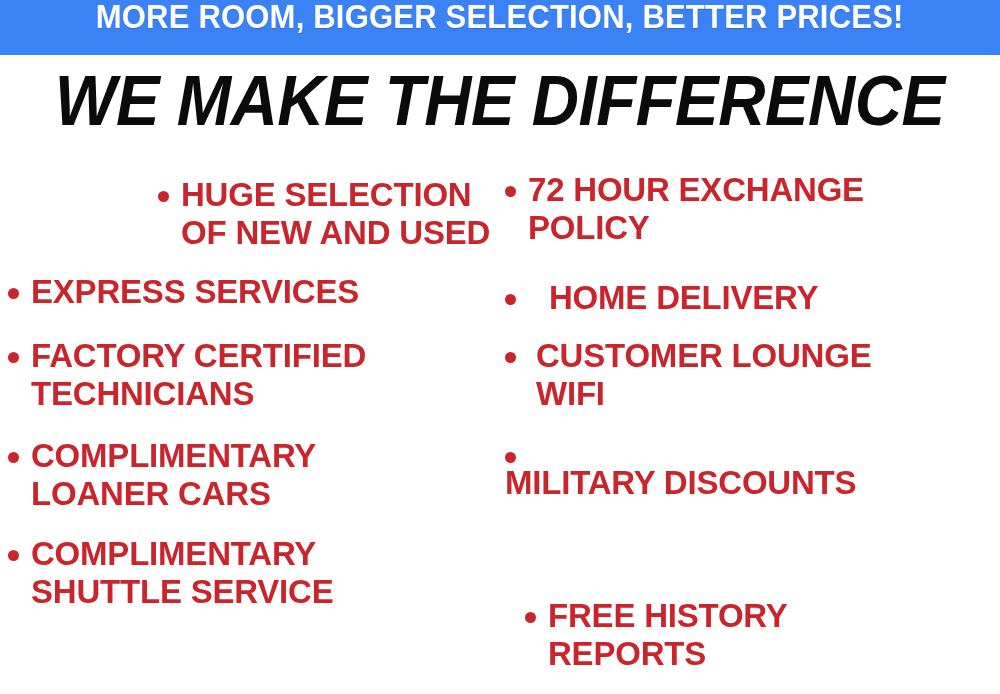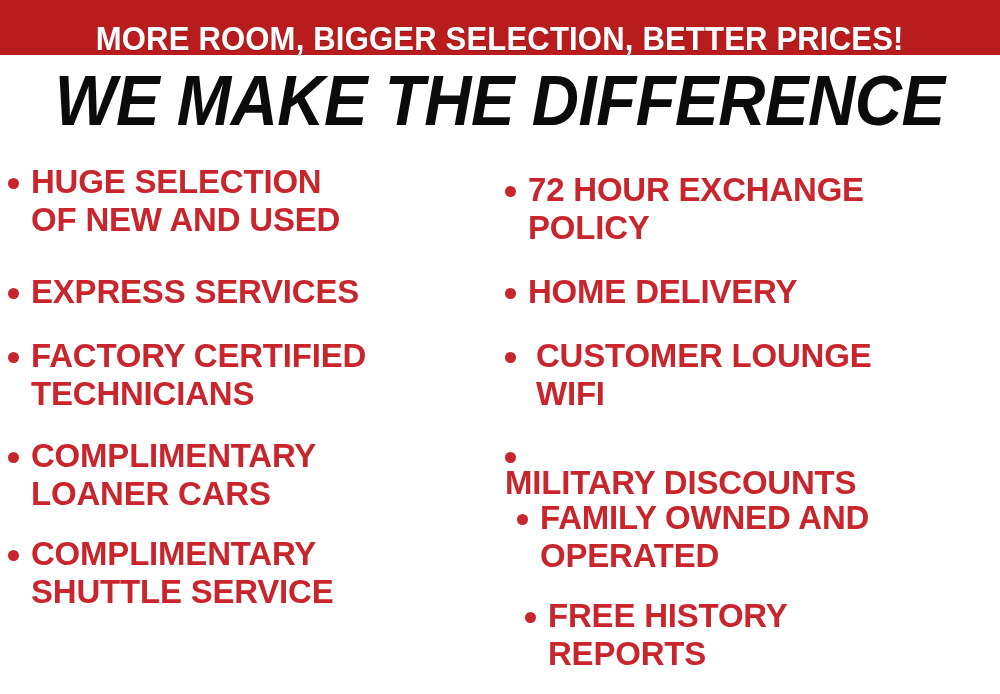"MORE ROOM, BIGGER SELECTION, BETTER" .top-banner { align-items: flex-end -> flex-start; background: #b91c1c -> #3b82f6 }
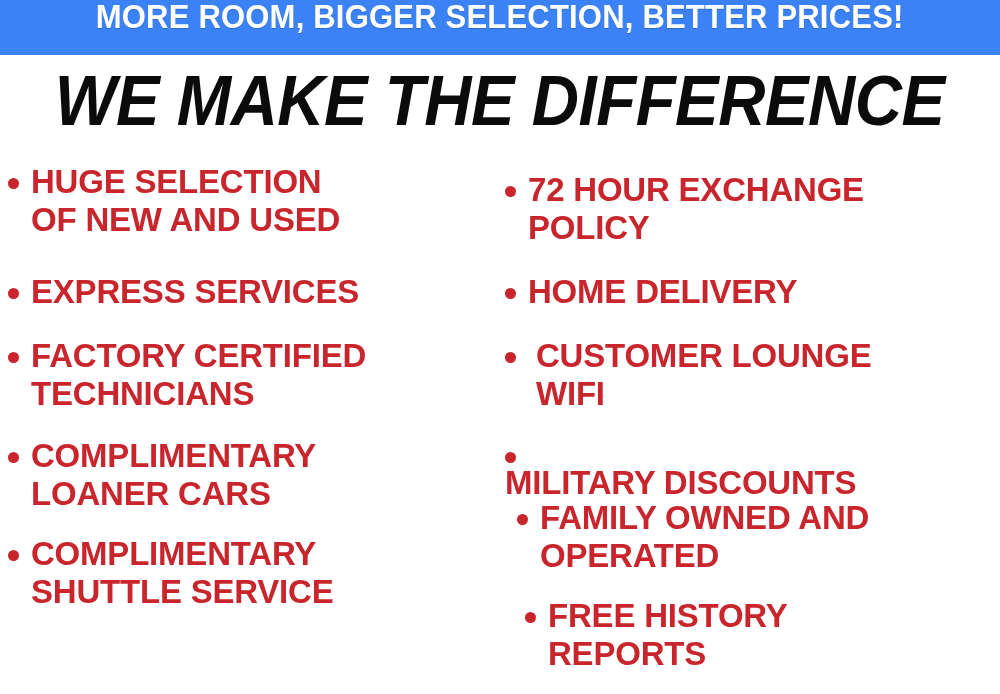"HUGE SELECTION" .l0 { justify-content: none -> flex-end; top: 12px -> 25px }
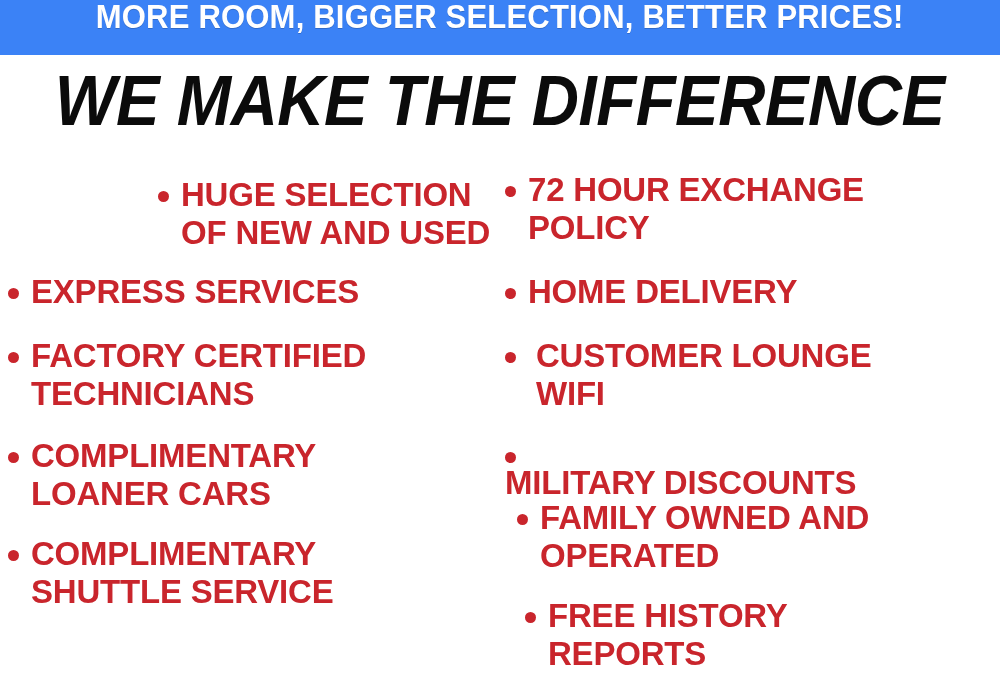"HOME DELIVERY" .r1 { gap: none -> 21px; top: 122px -> 128px }
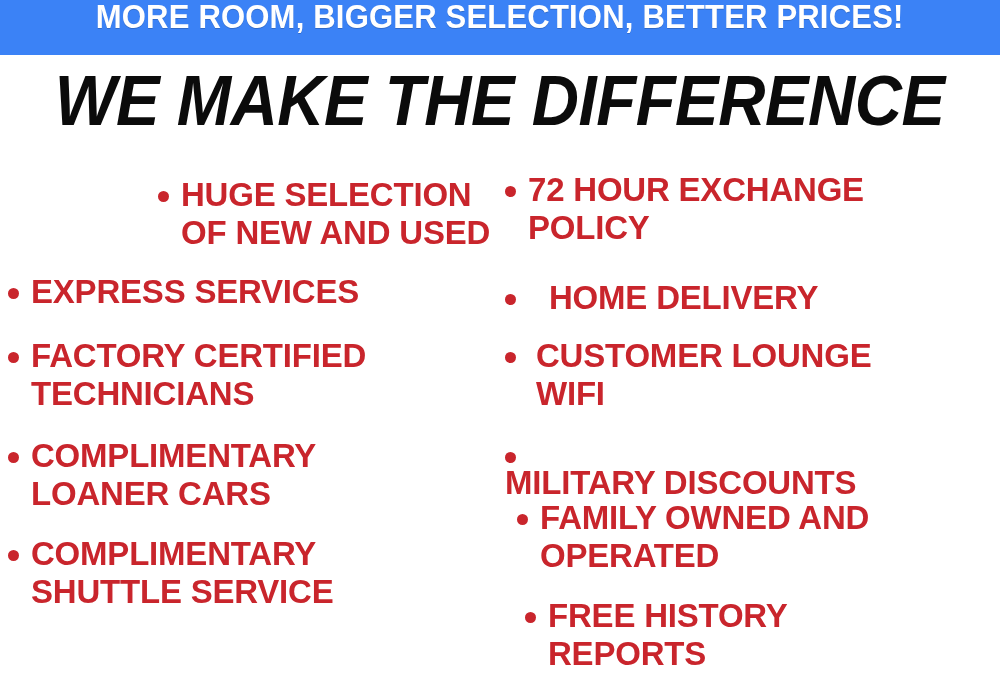"FAMILY OWNED AND" div.bullet-item { html: <div> <span></span> <span>FAMILY OWNED AND OPERATED</span> </div> -> none }
